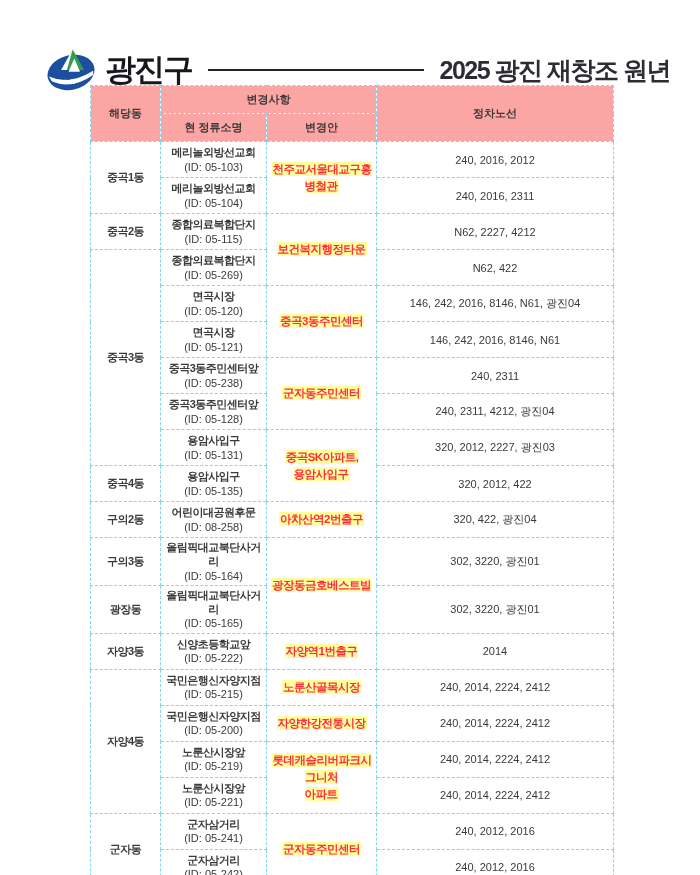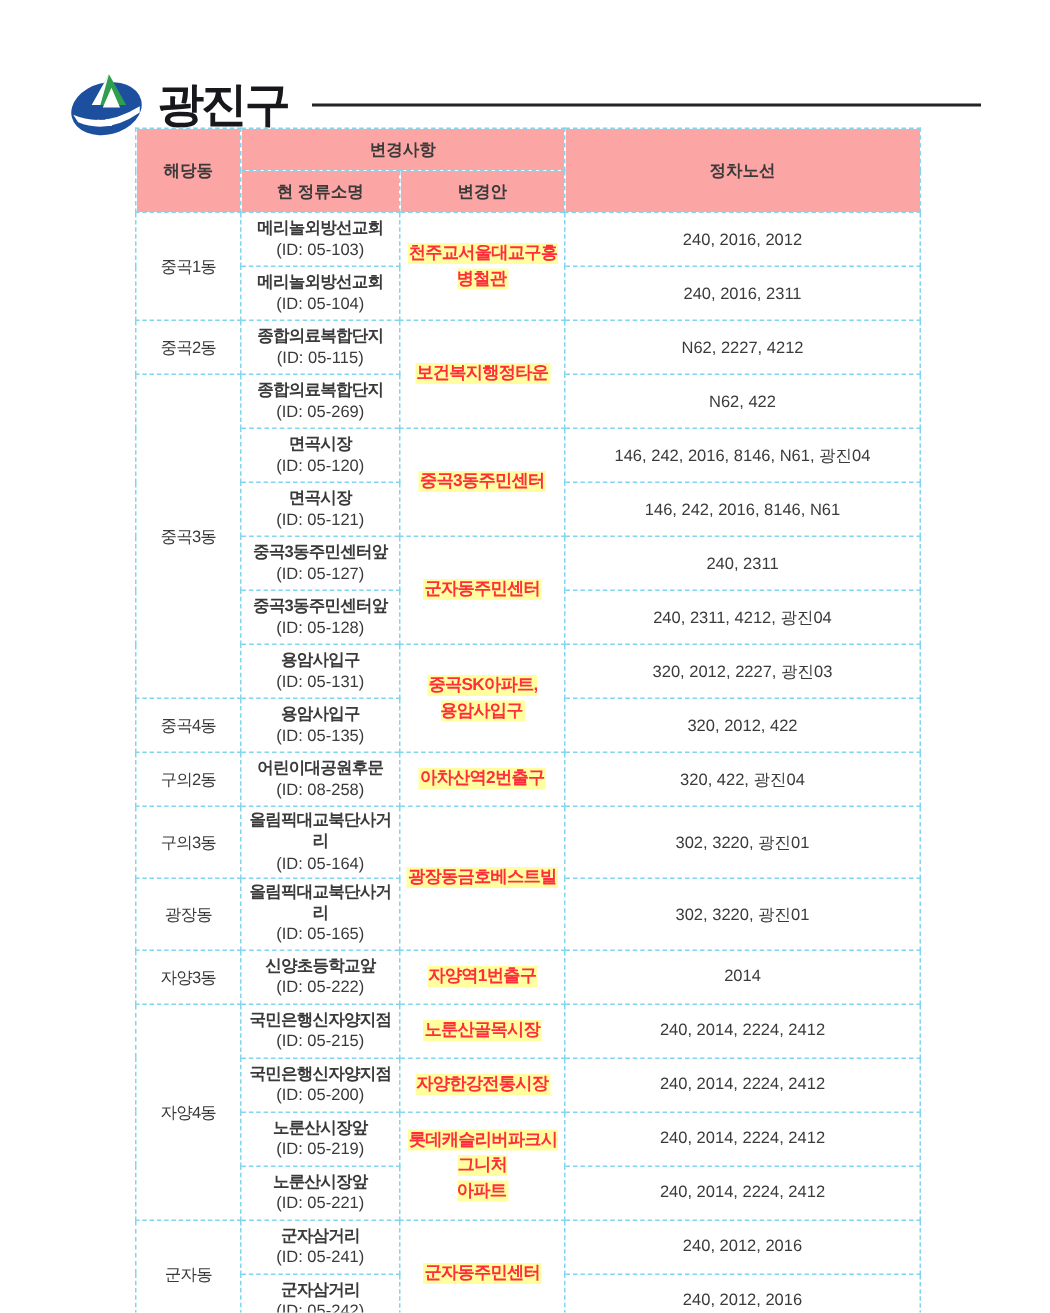"2025 광진 재창조 원년" span.slogan { html: none -> <span>2025 광진 재창조 원년</span> }
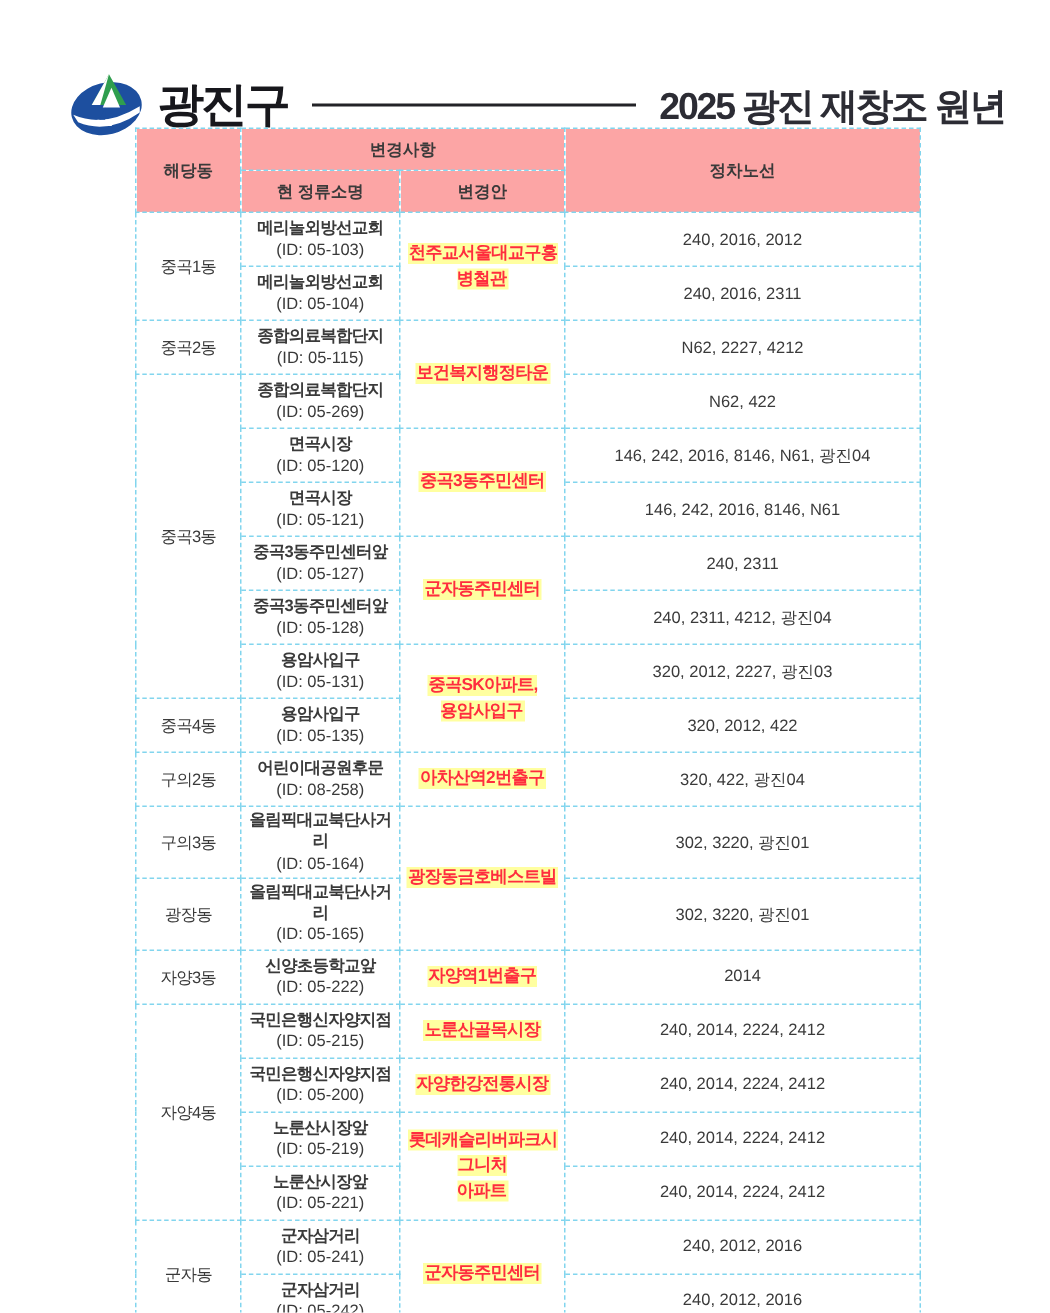"중곡1동" td.dong { font-weight: normal -> bold }
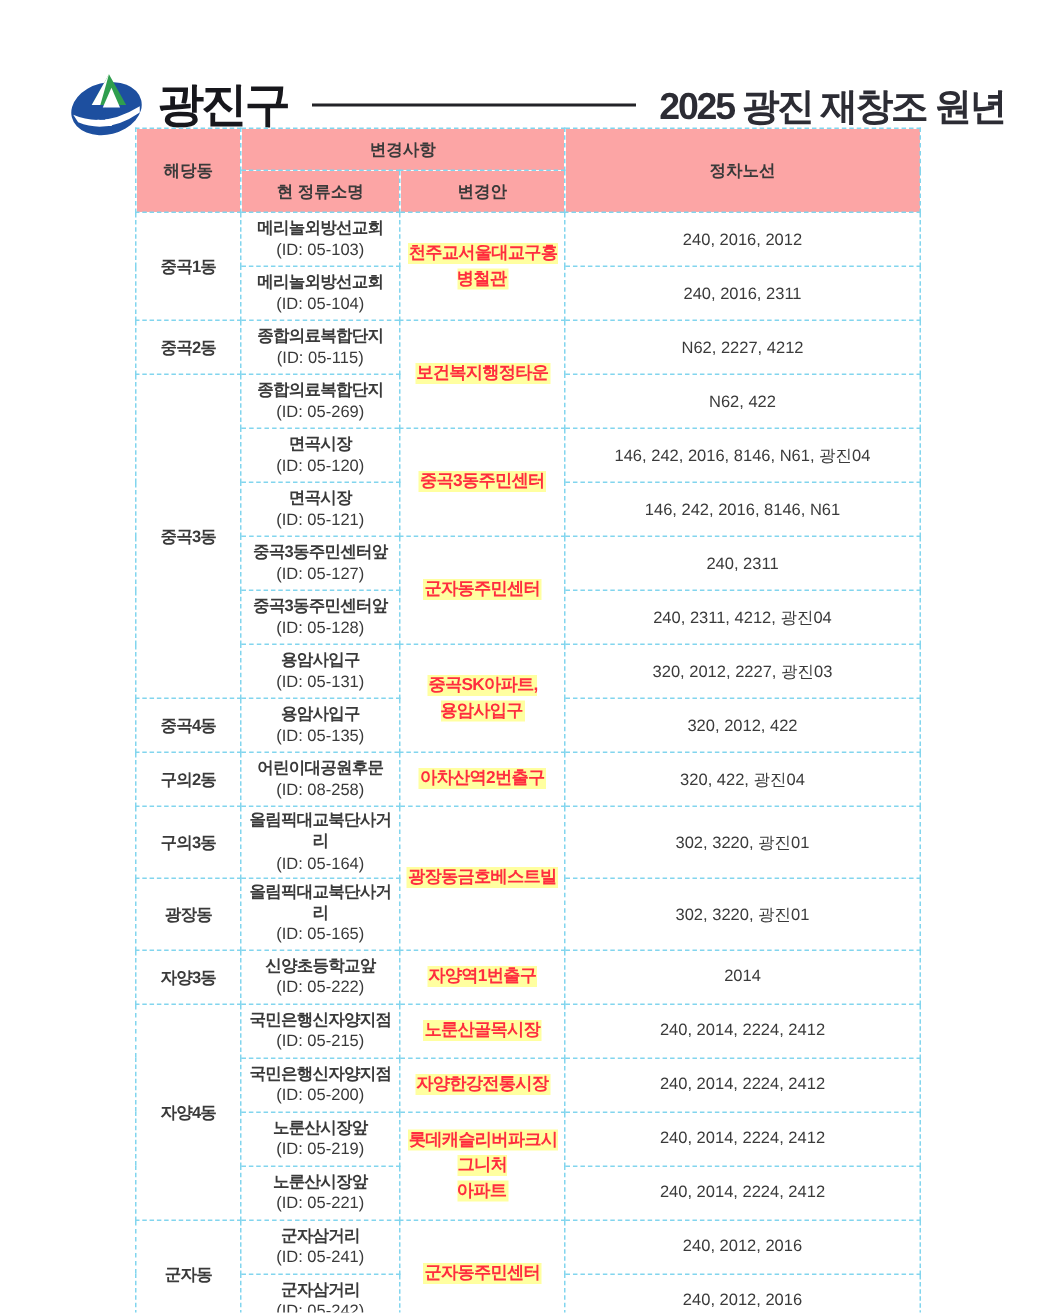"(ID: 05-127)" div.stop-id { text: 05-127 -> 05-238 }
